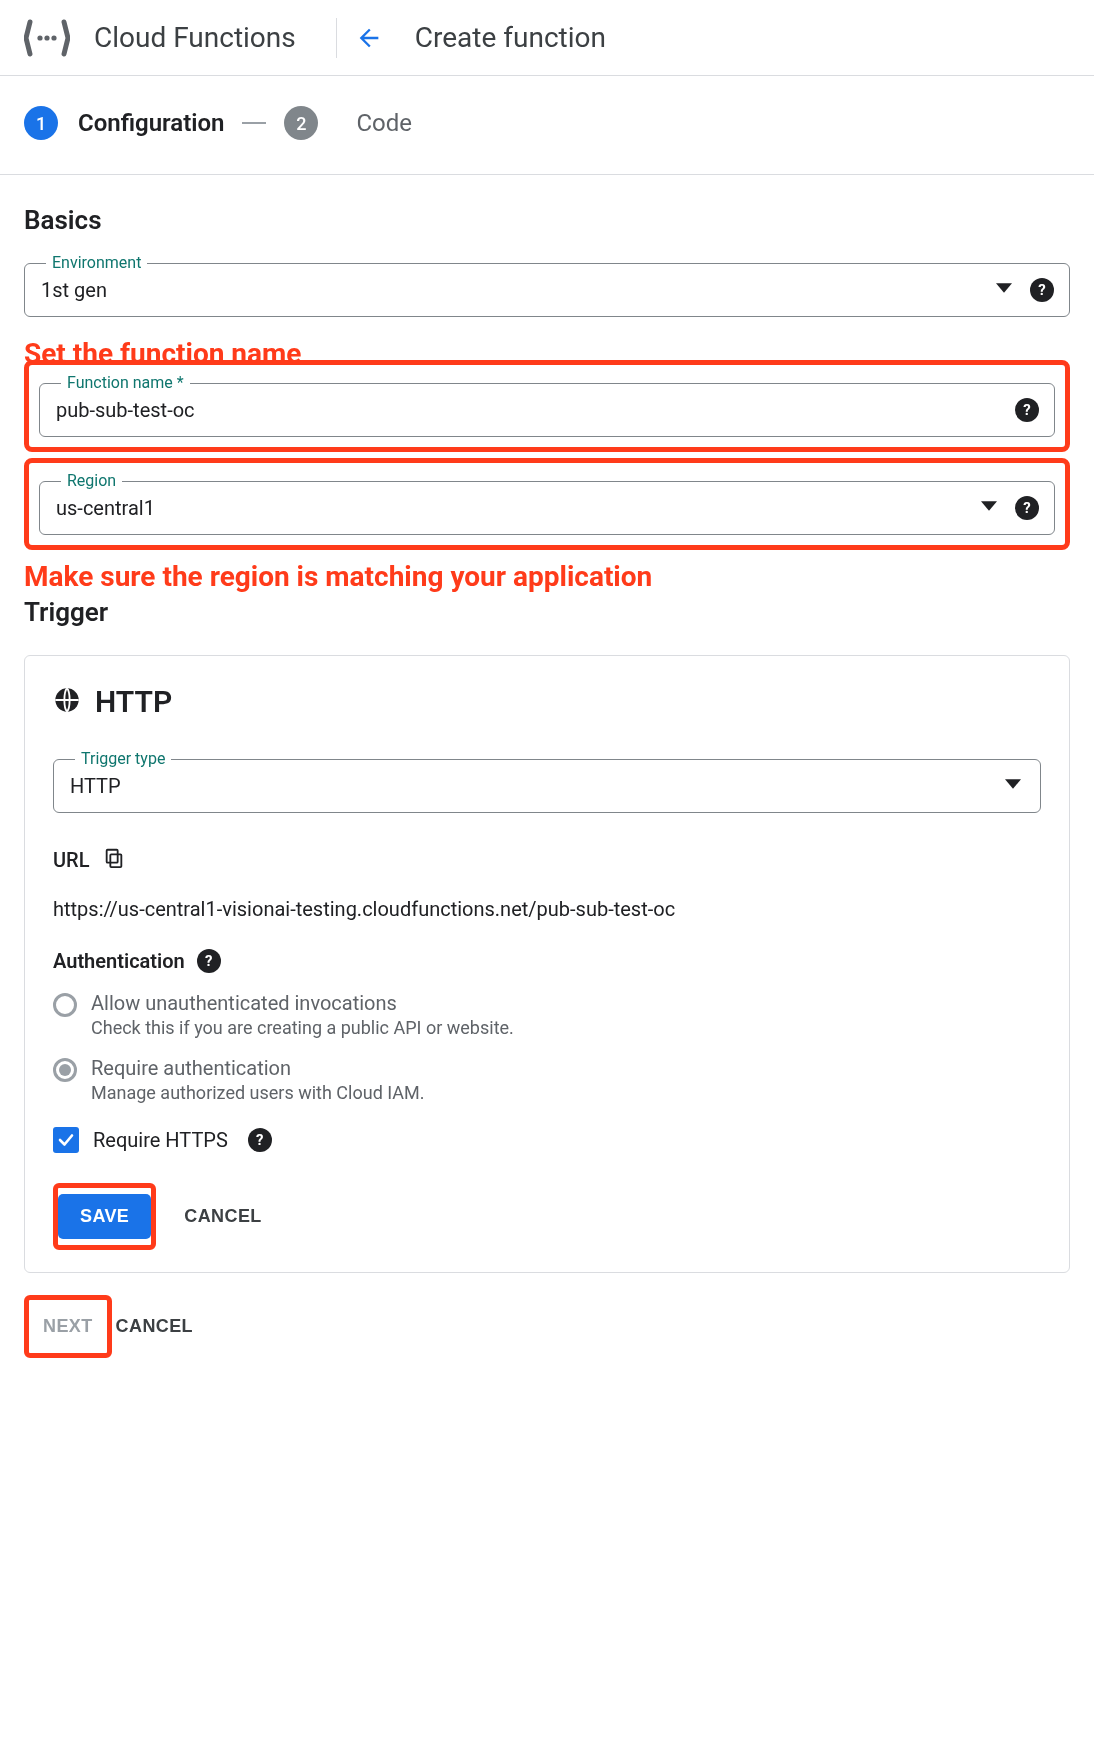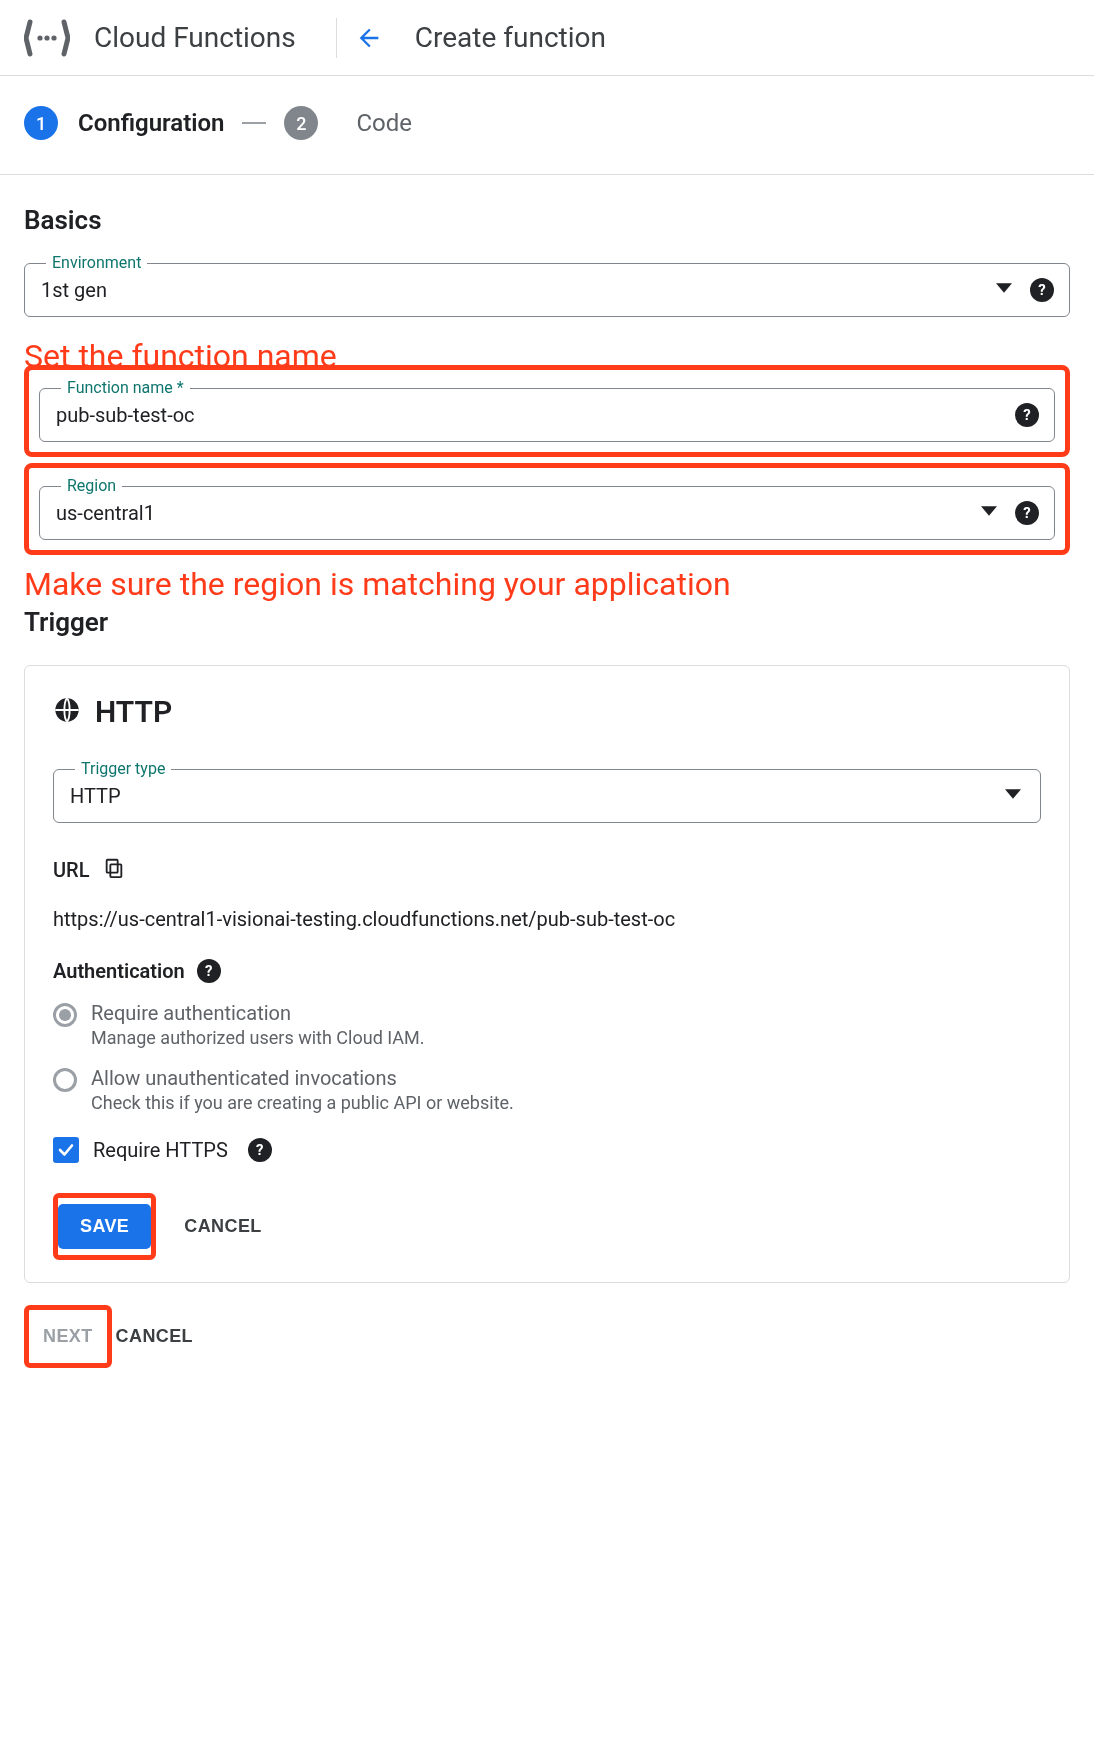"Set the function name" .annot { font-size: 32px -> 28px; font-weight: 400 -> 700 }
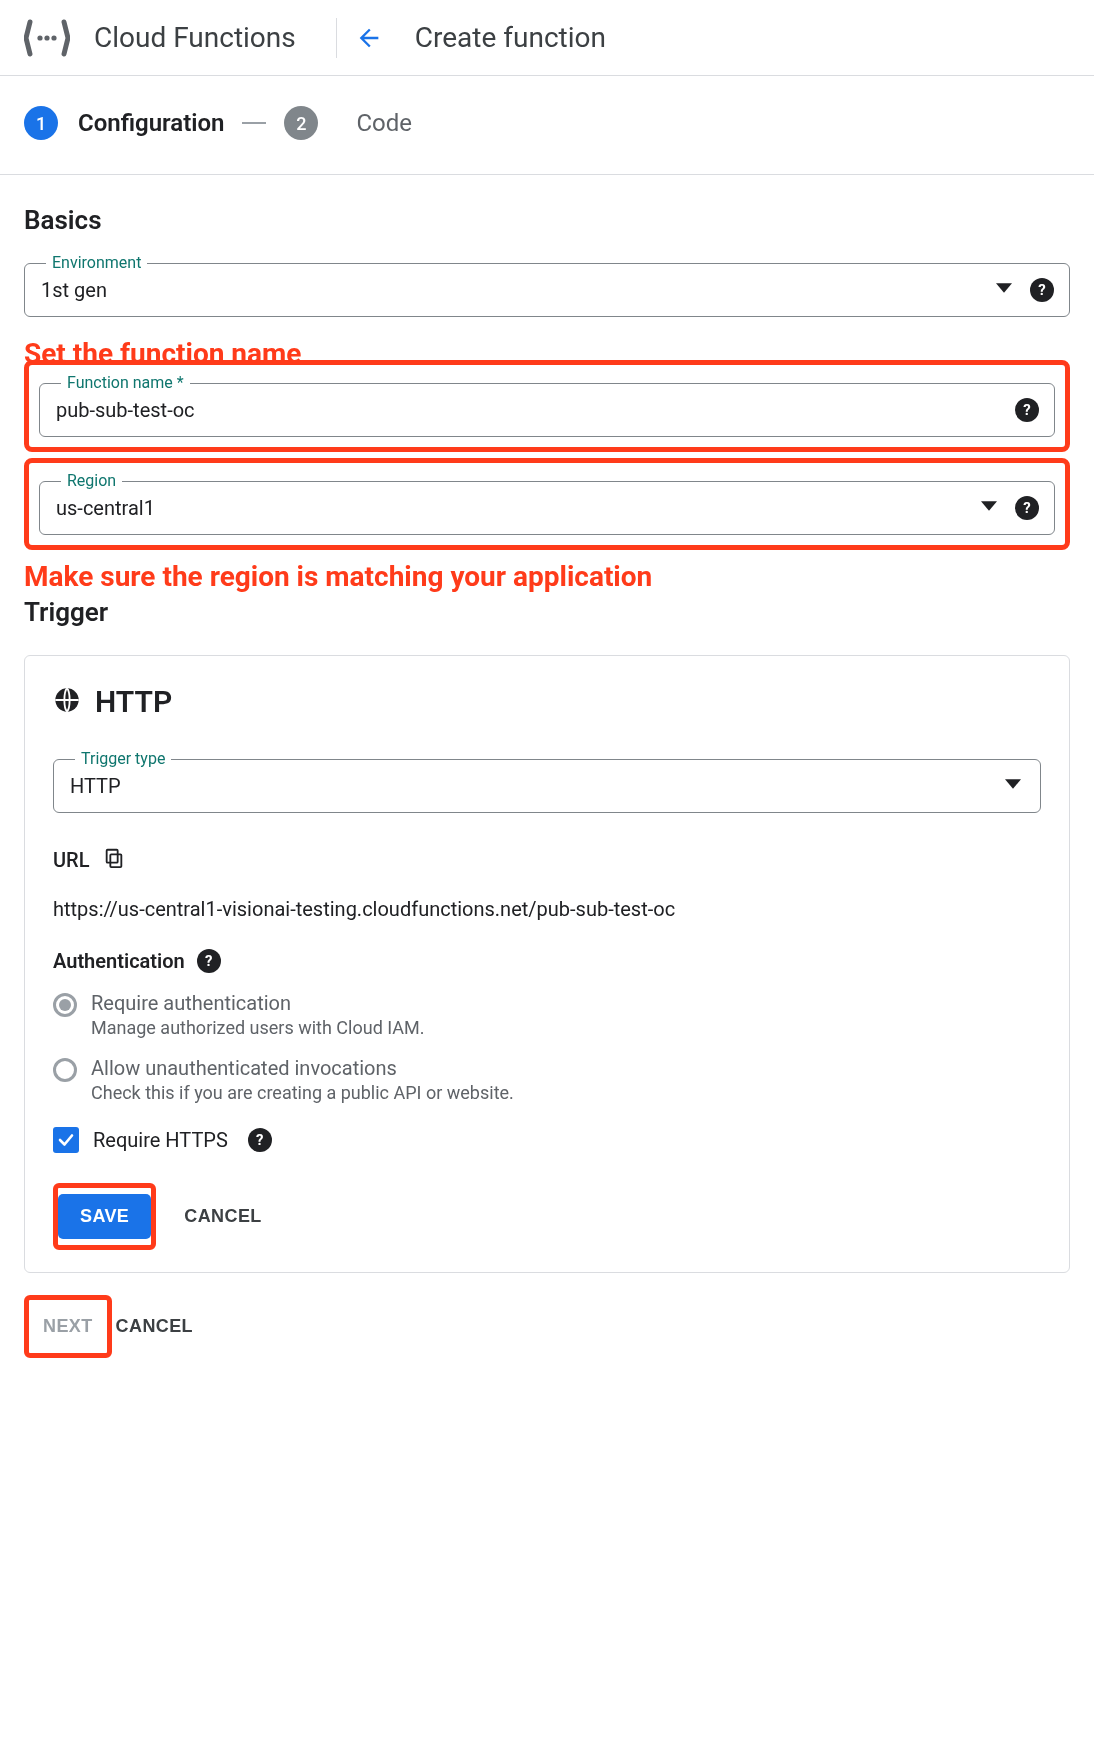"Require authentication" div.radio-row { order: before "Allow unauthenticated invocations" -> after "Allow unauthenticated invocations" }
